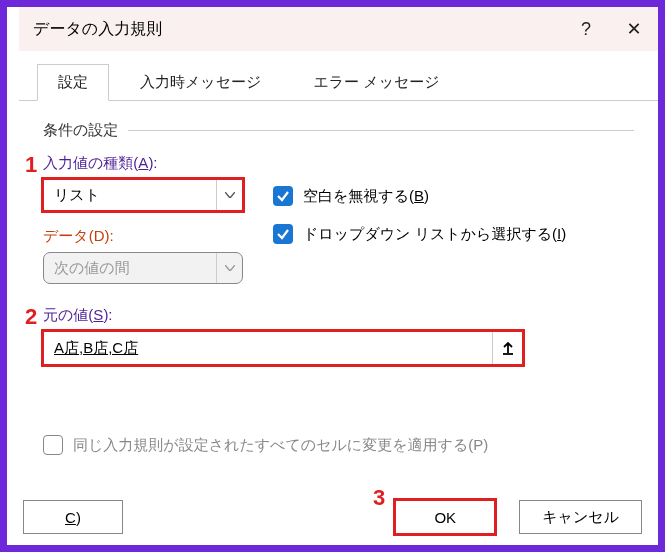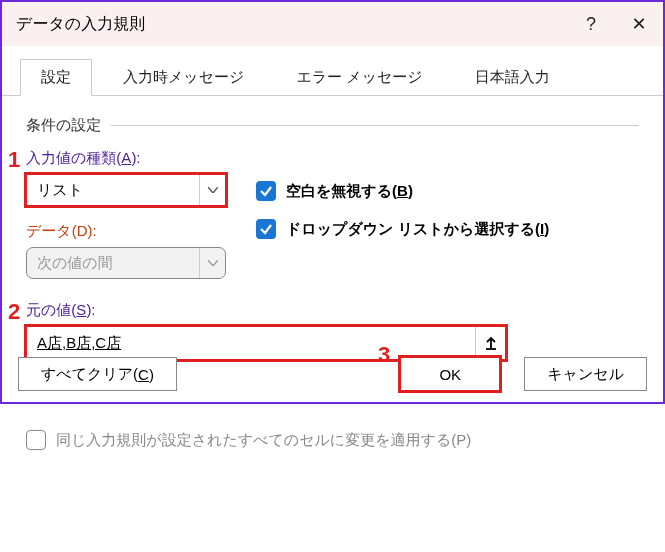"データの入力規則" .dialog { border: 2px solid #6d28d9 -> 7px solid #6d28d9; height: 404px -> 552px; padding-left: none -> 12px }
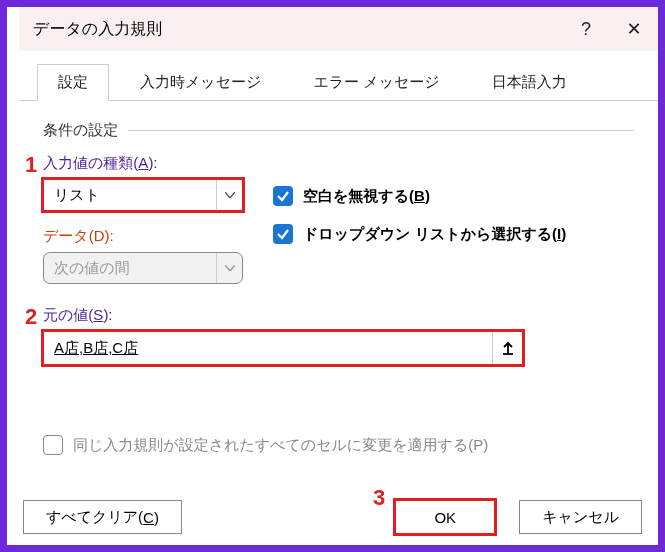"日本語入力" div.tab { html: <div>日本語入力</div> -> none }
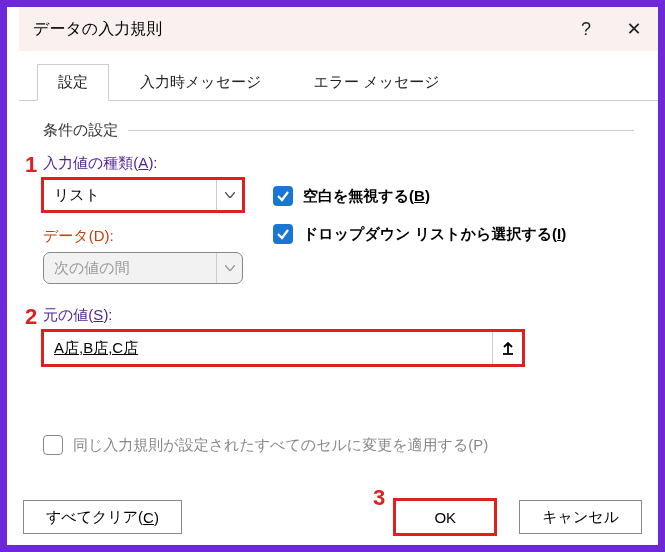"空白を無視する(B)" .col-right { font-weight: bold -> none }
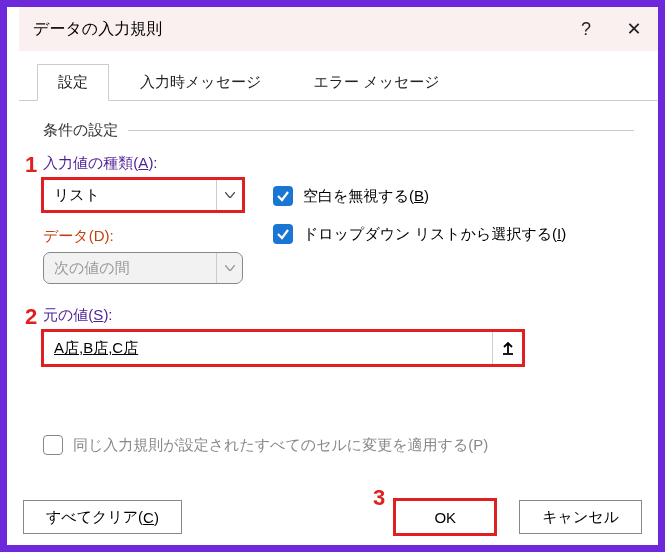"すべてクリア(" span { html: <span>すべてクリア(</span> -> none }
